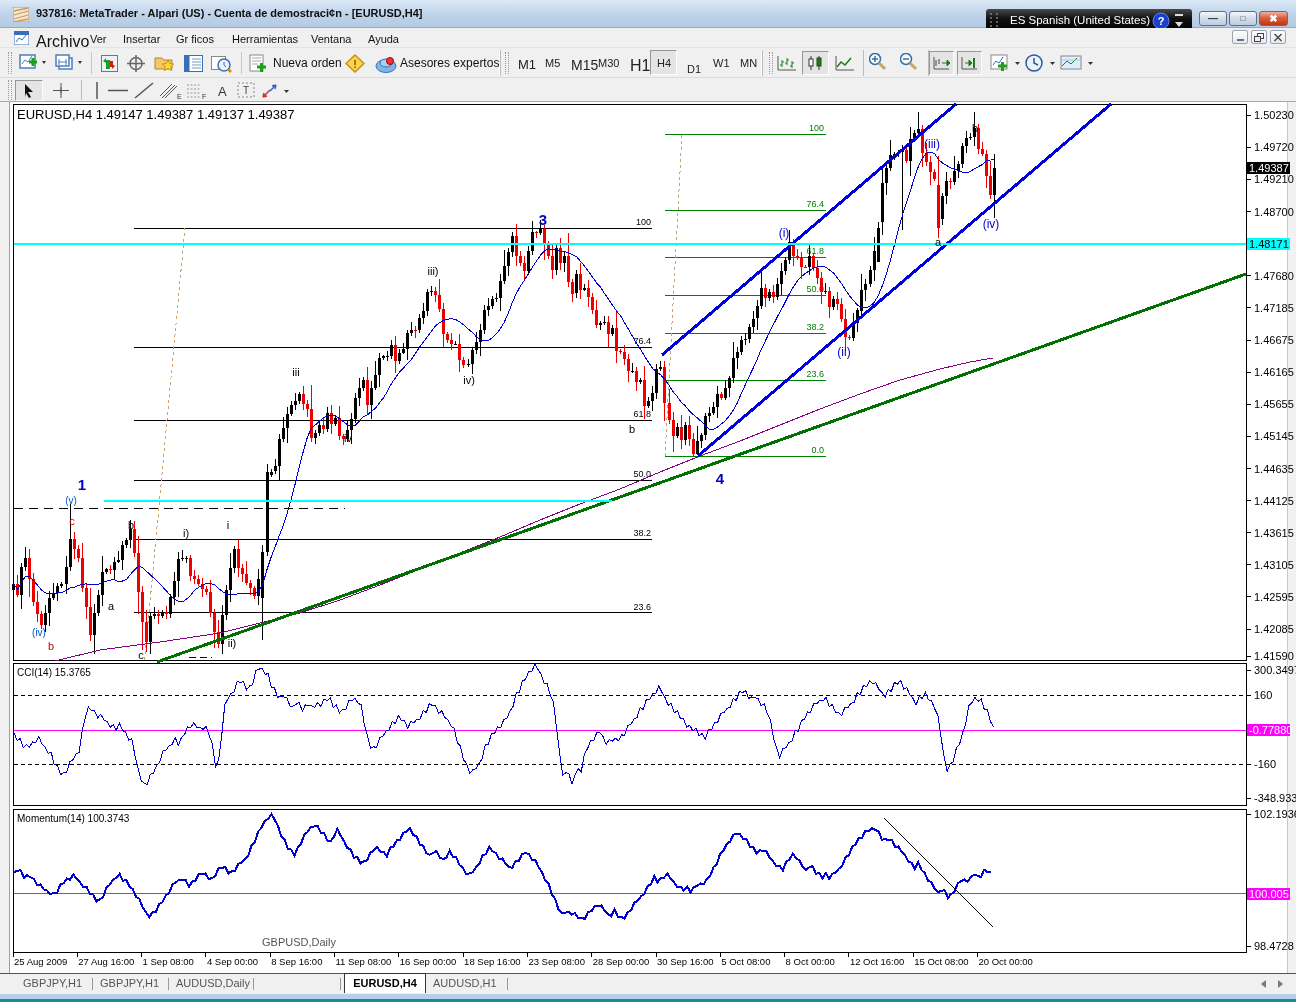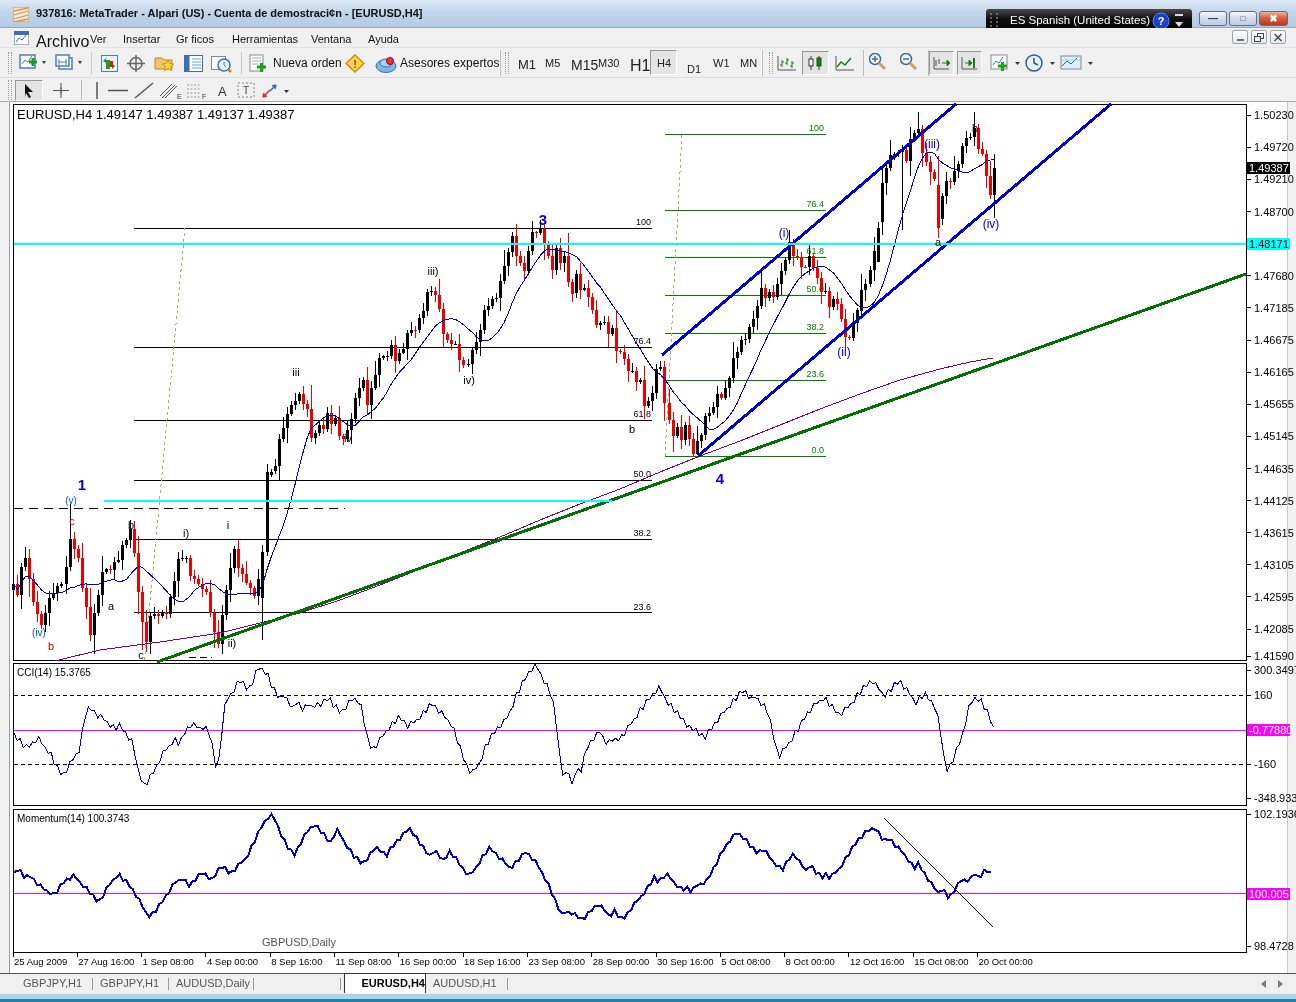"EURUSD,H4" #activetab { text-align: right -> center }
